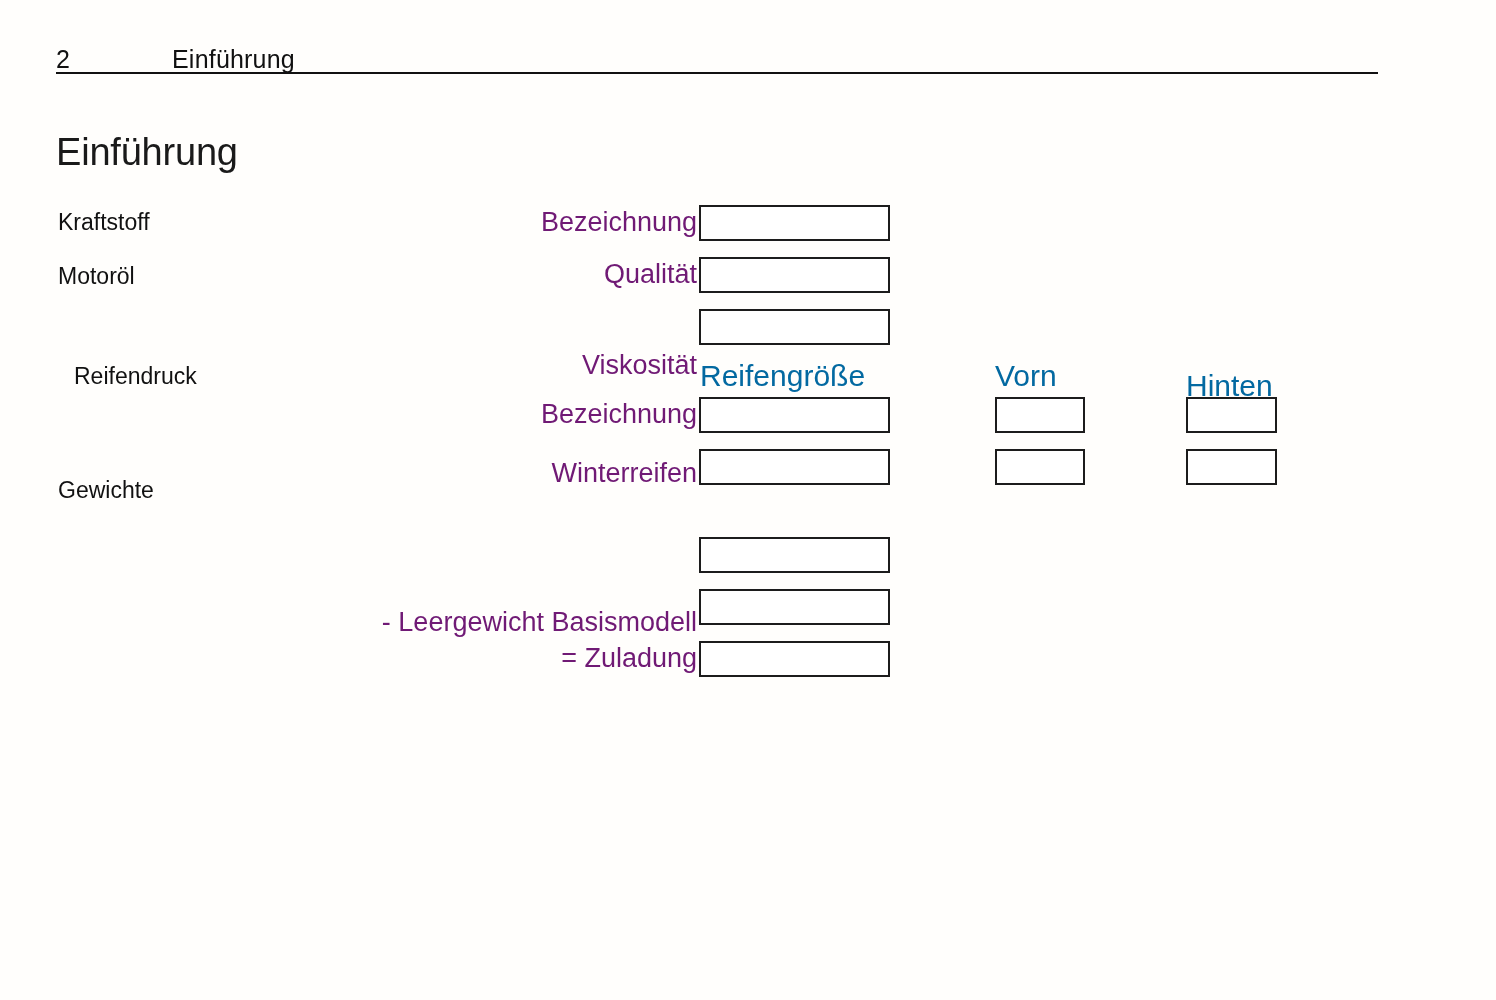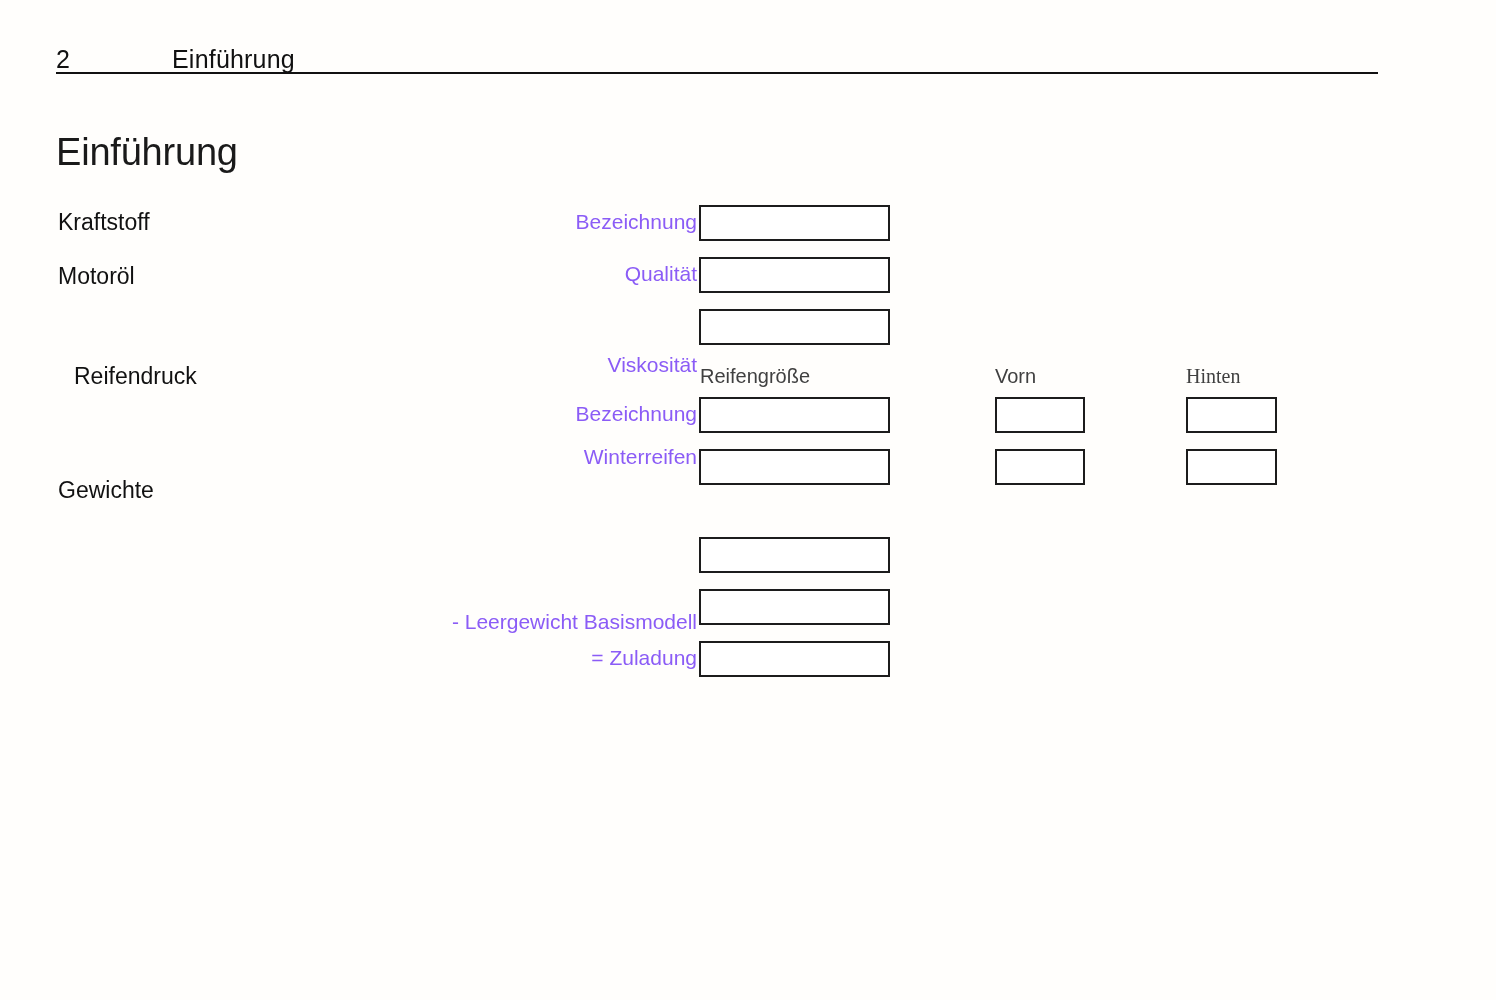"Bezeichnung" .row-label { color: #8b5cf6 -> #701a75; font-size: 21px -> 27px }
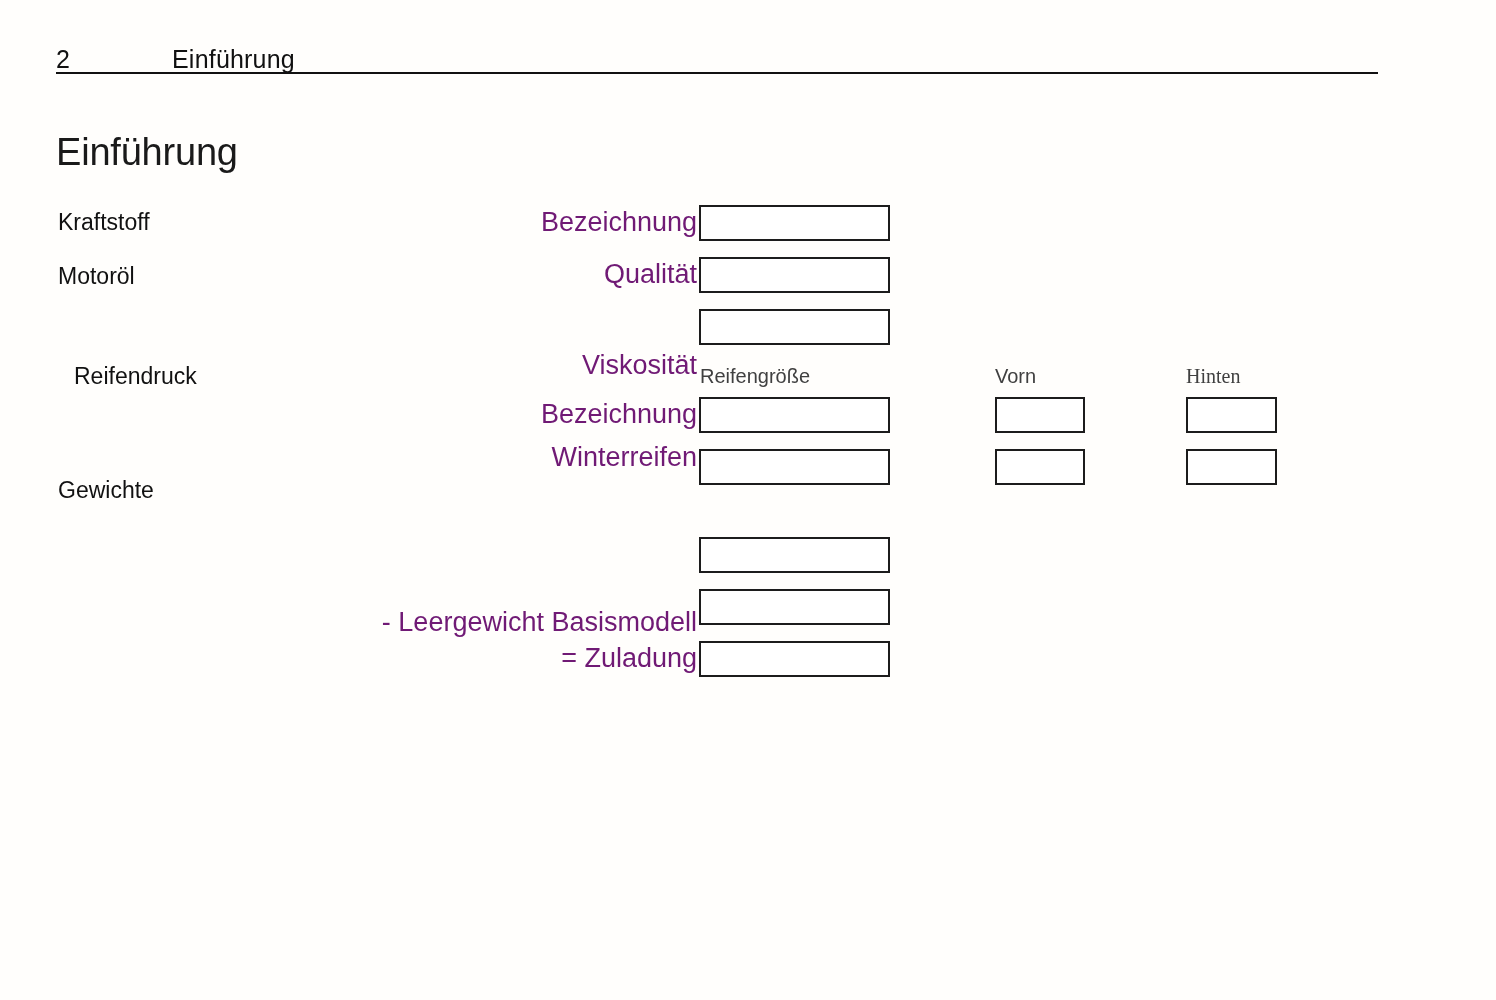"Reifengröße" .col-header { color: #404040 -> #0369a1; font-size: 20px -> 30px }
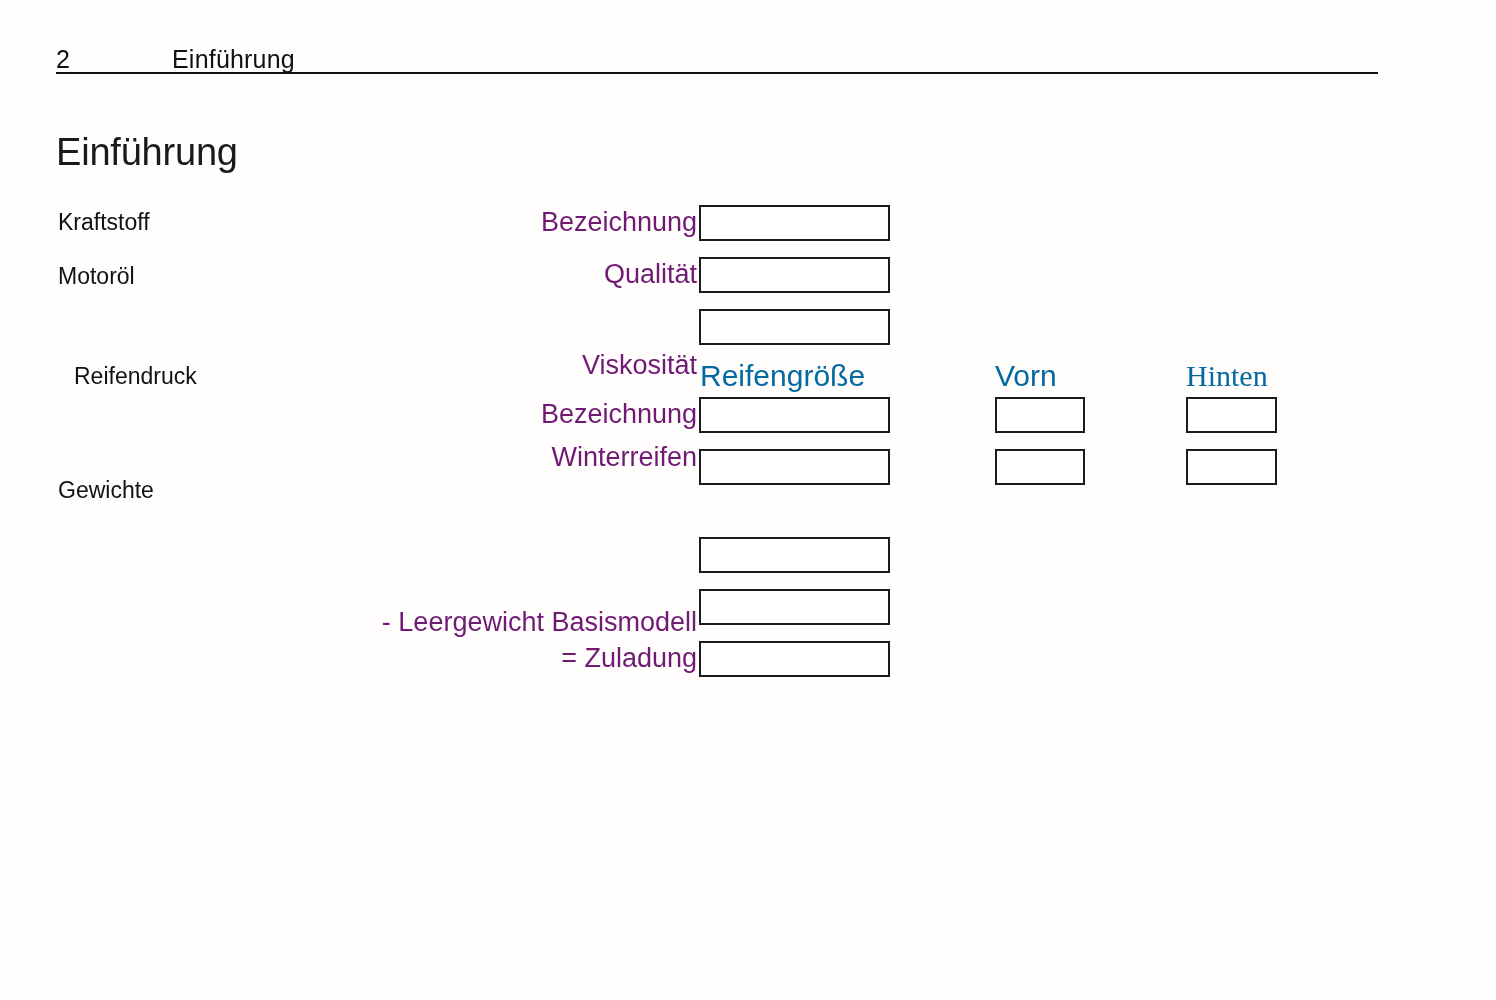"Hinten" div.col-header { font-family: Liberation Serif, serif -> none; top: 362px -> 372px }
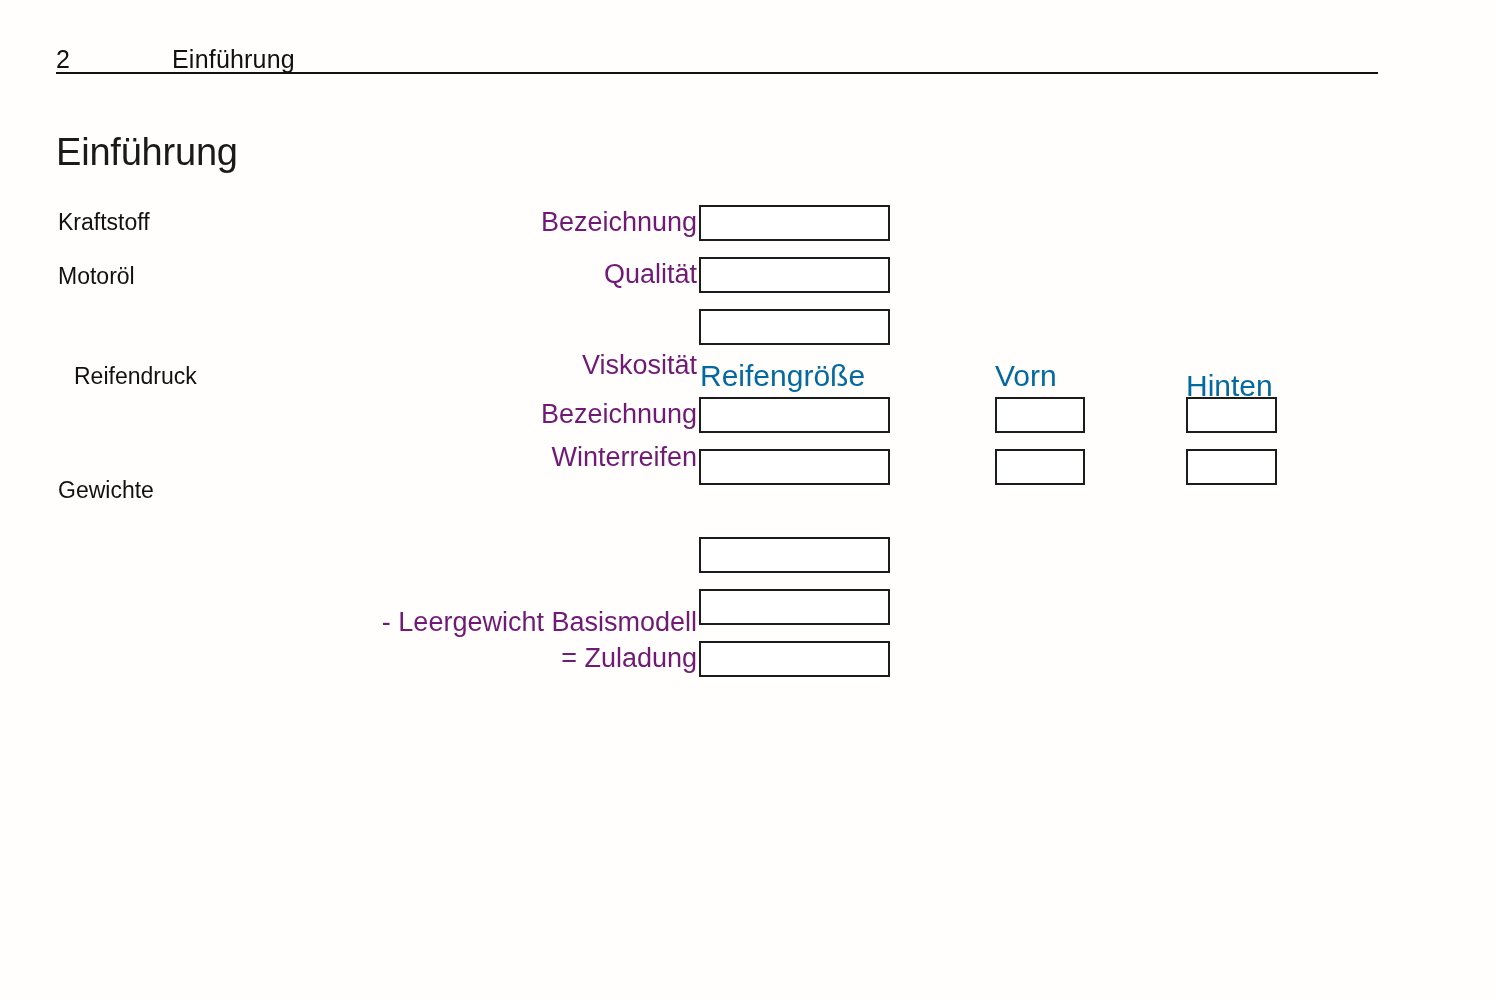"Winterreifen" div.row-label { top: 443px -> 459px }
